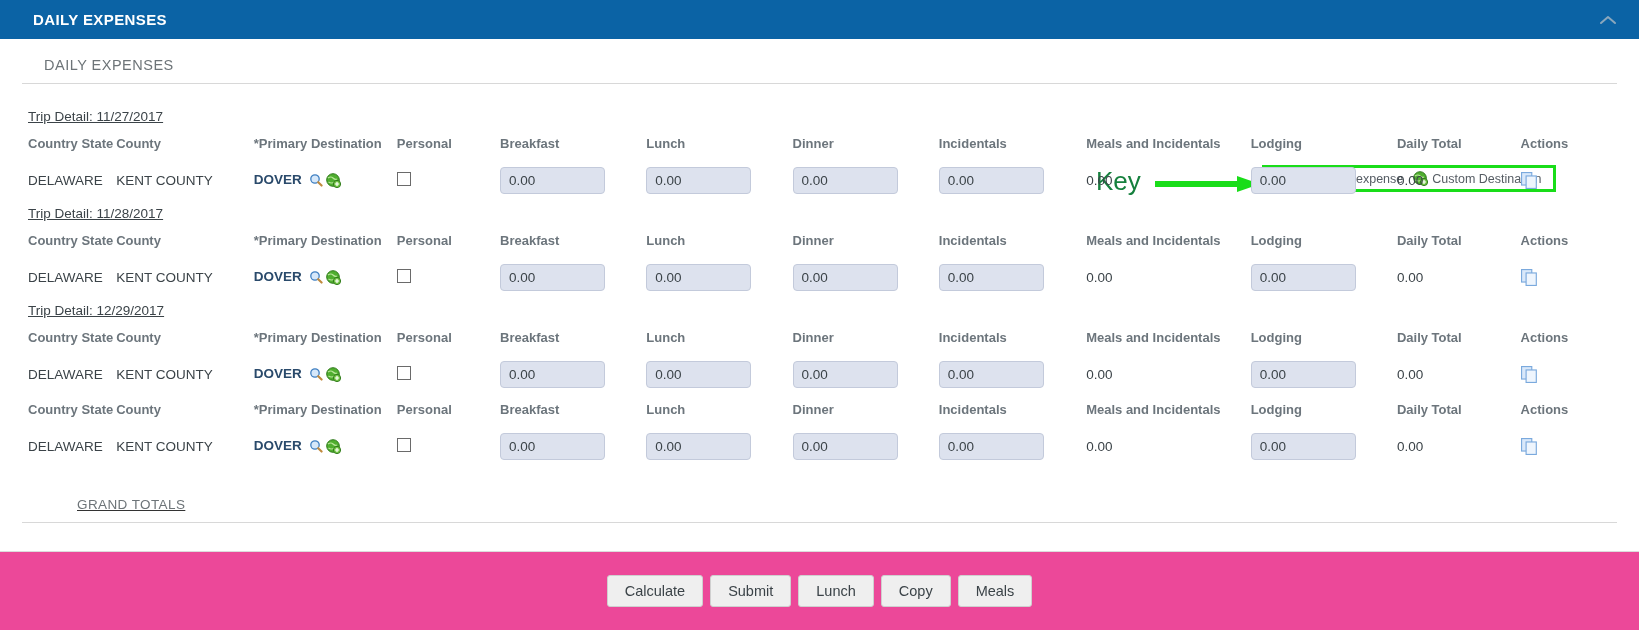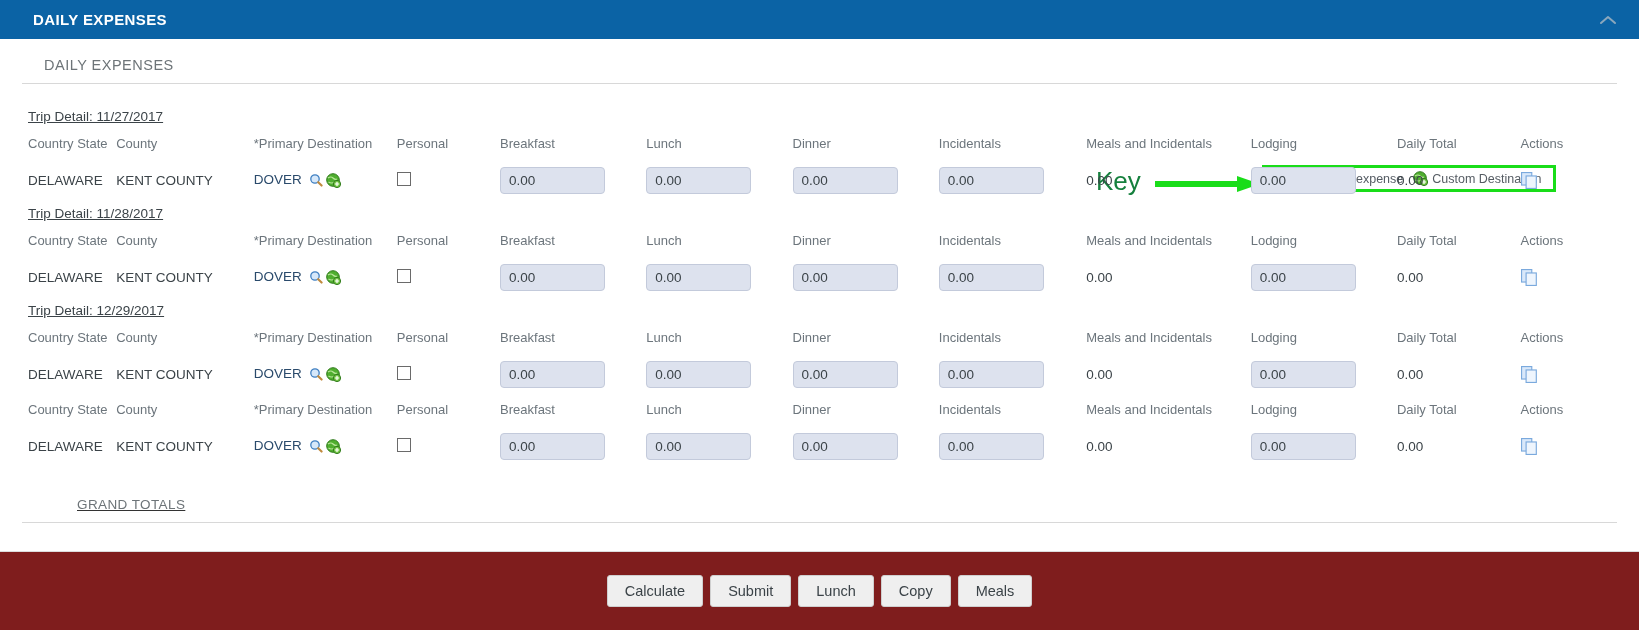"Country State" .grid th { font-weight: normal -> bold }
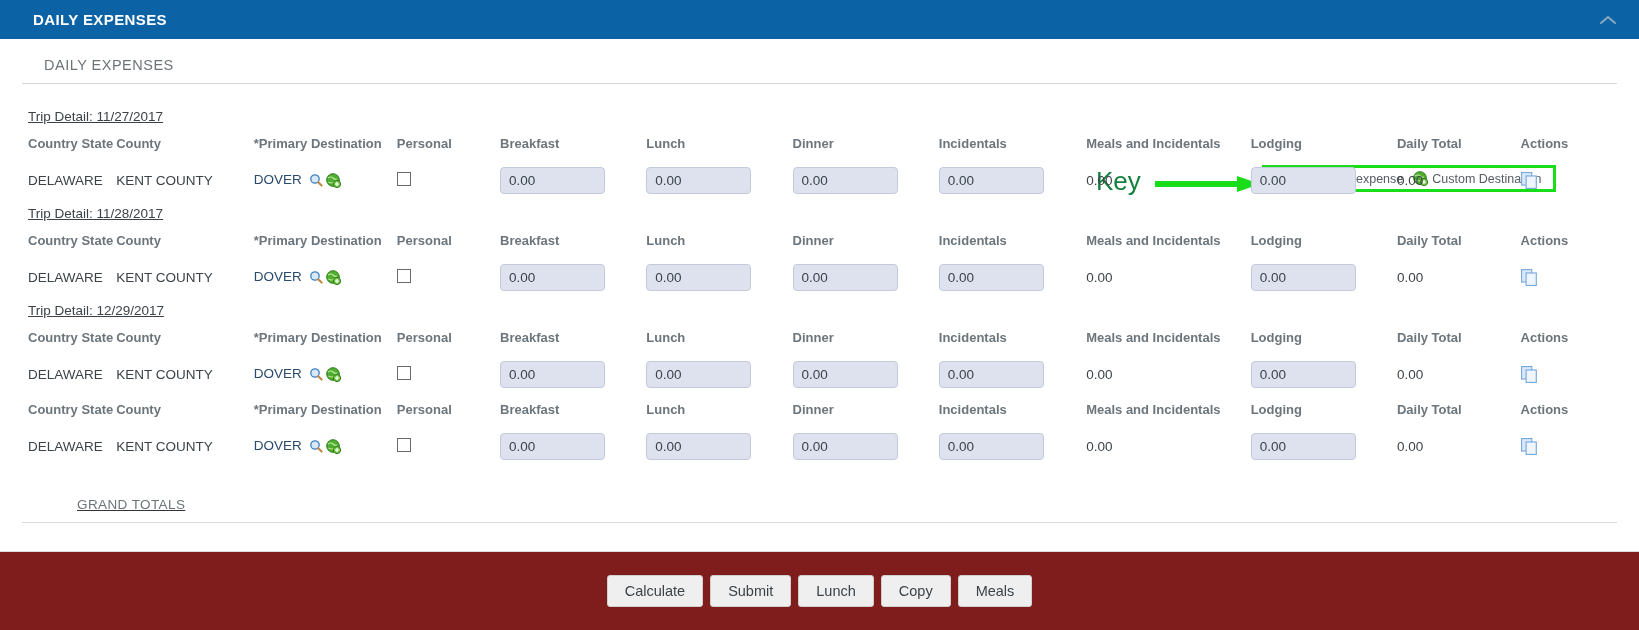"DOVER" .dest-cell { font-weight: none -> bold }
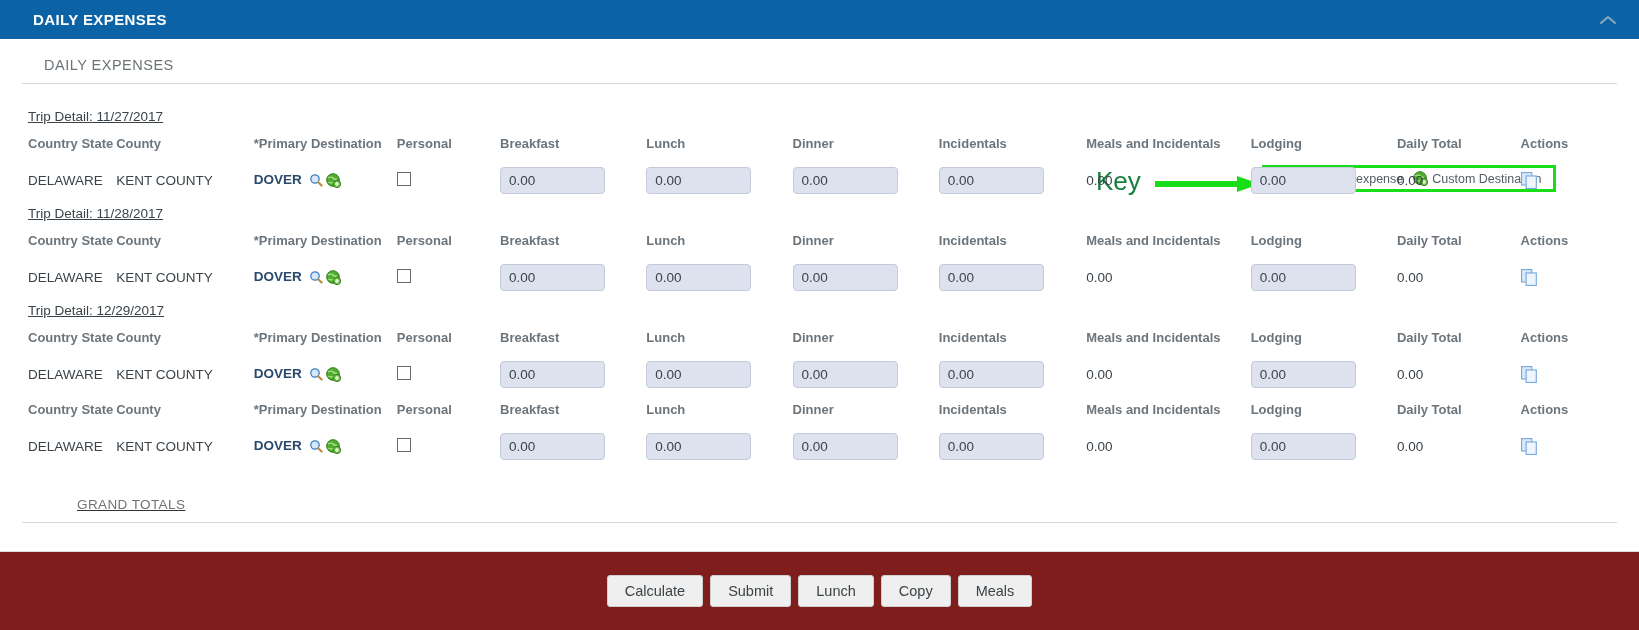"Calculate" .footer { background: #7f1d1d -> #ec4899 }
